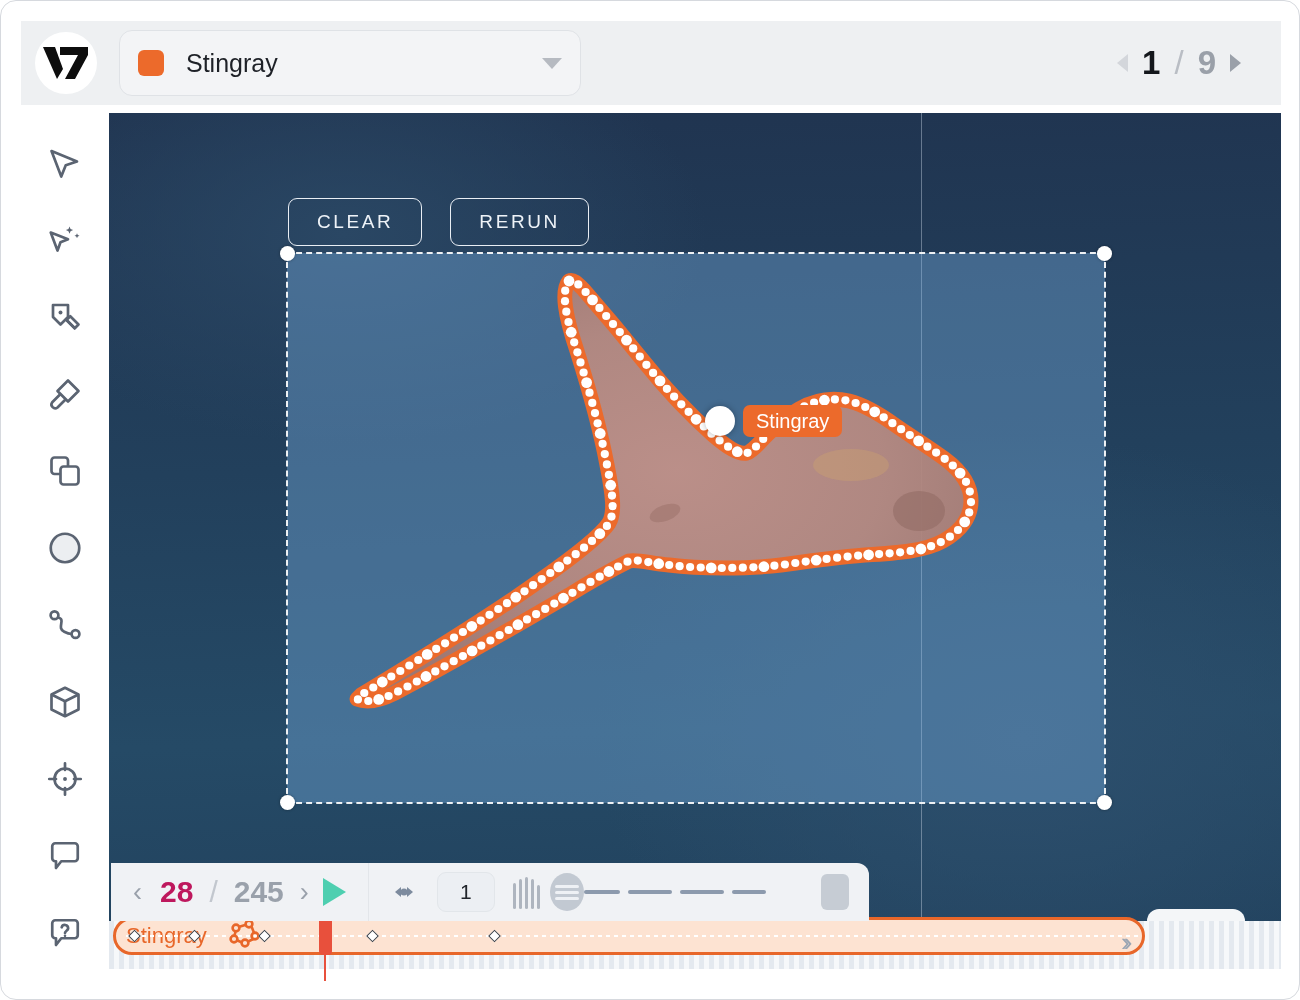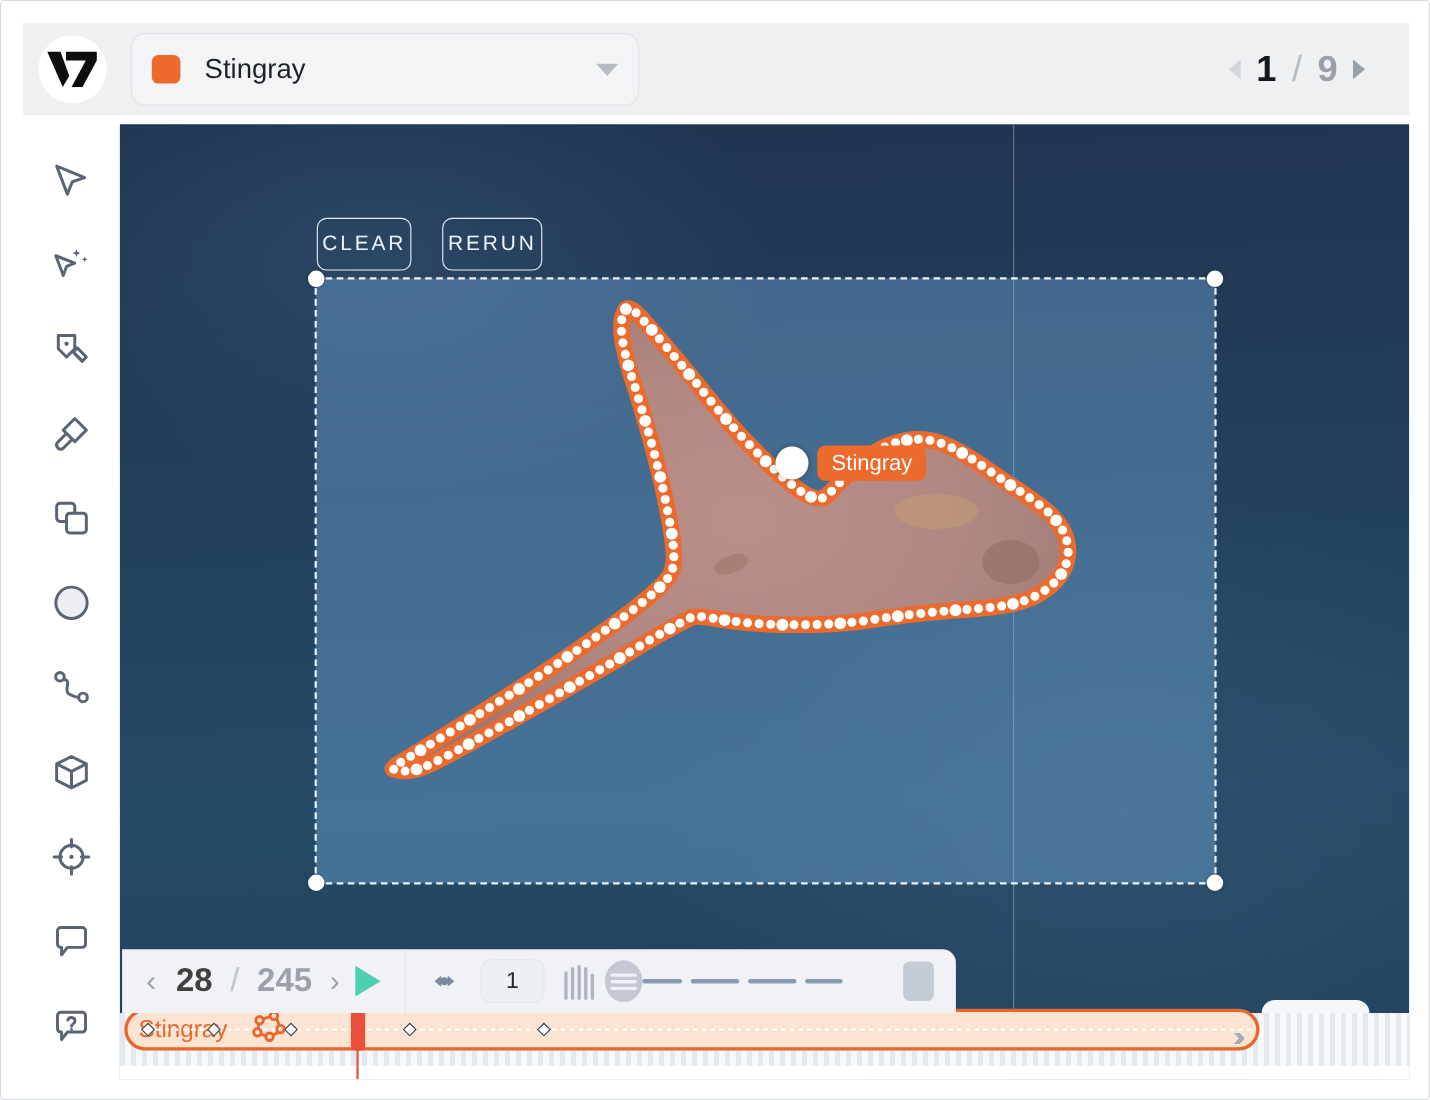"Stingray" #app-window { border-radius: 4px -> 16px }
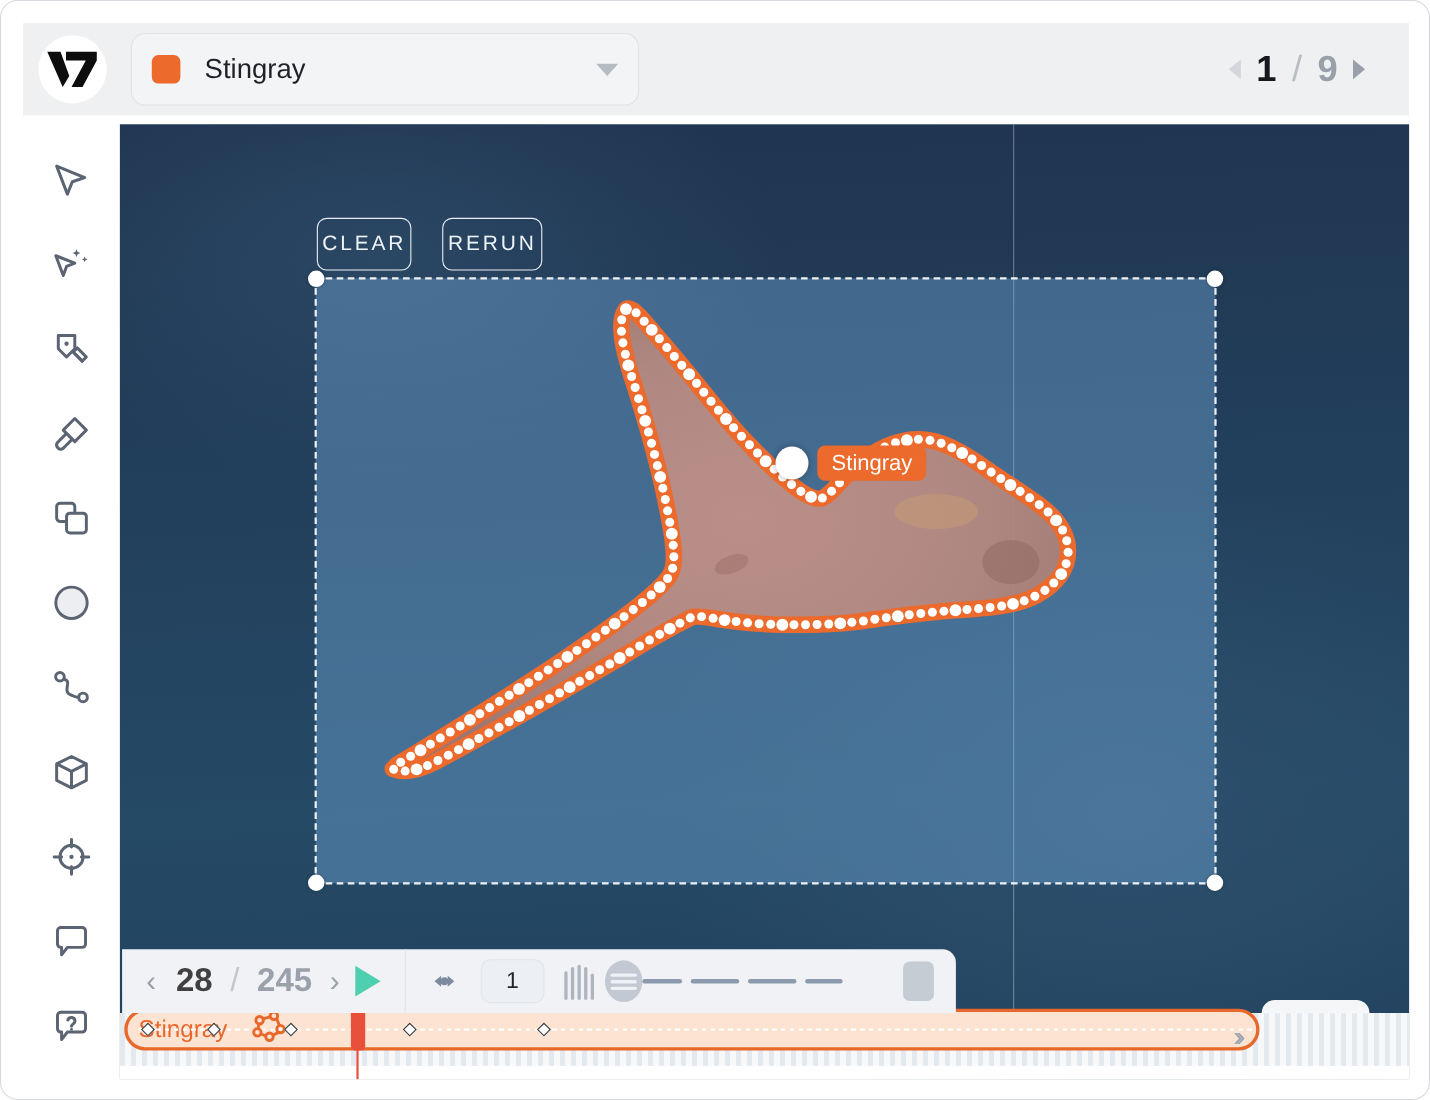"CLEAR" .ghost-btn { padding: 0 4px -> 0 28px }
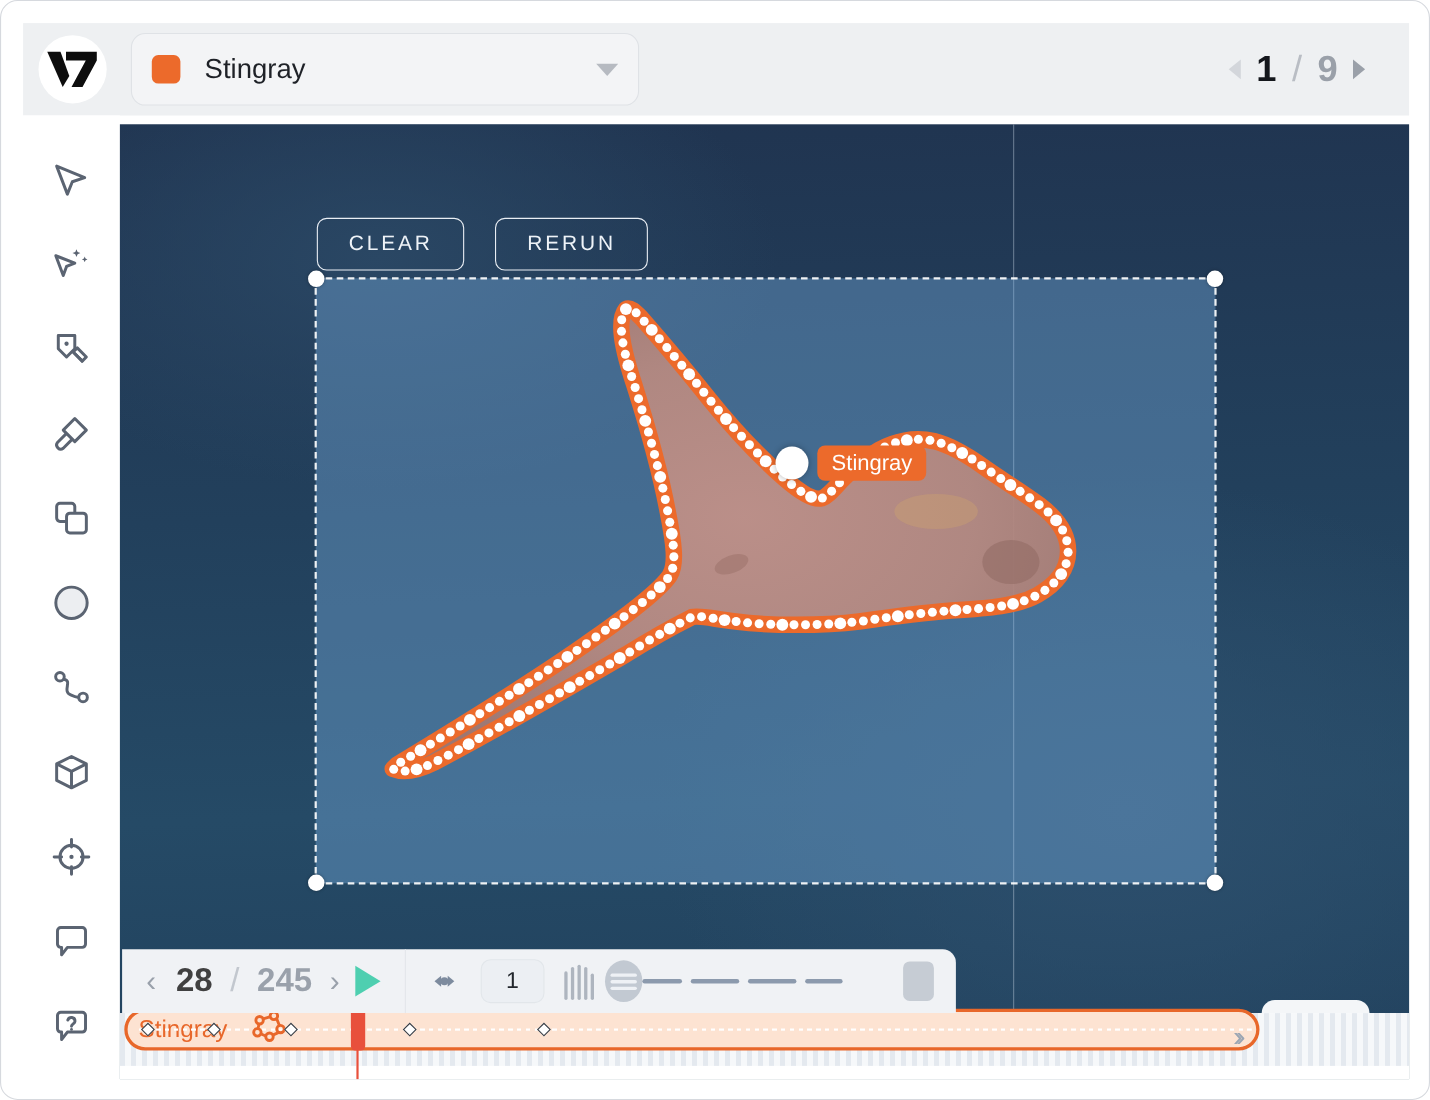"28" #frame-cur { color: #404040 -> #be185d }
